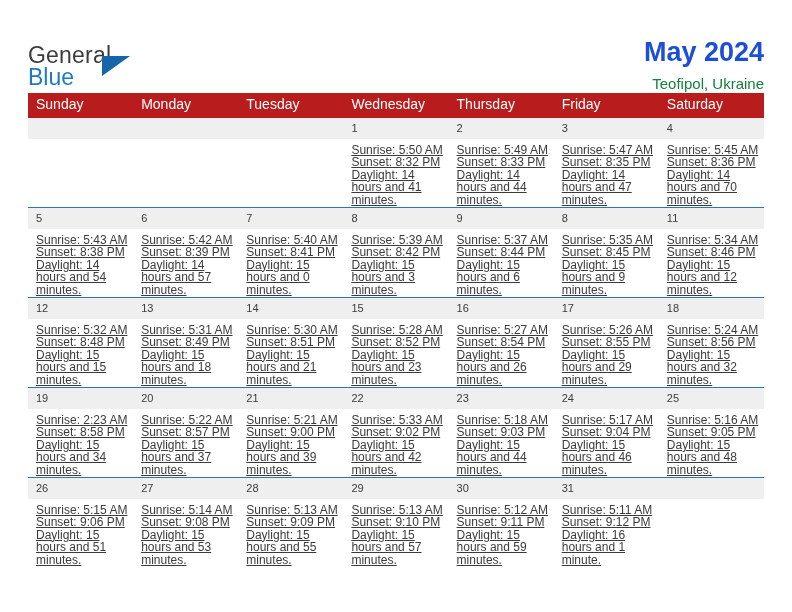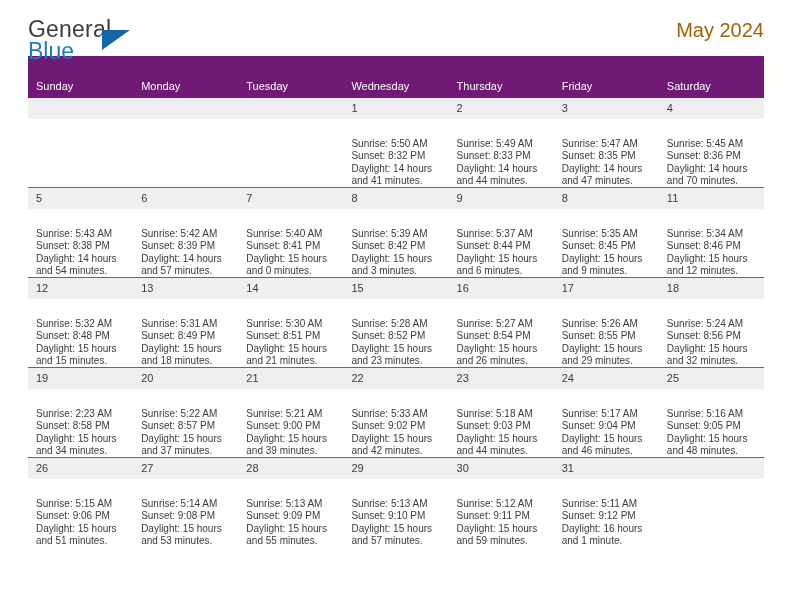"General" .top { align-items: center -> flex-end; height: 56px -> 93px }
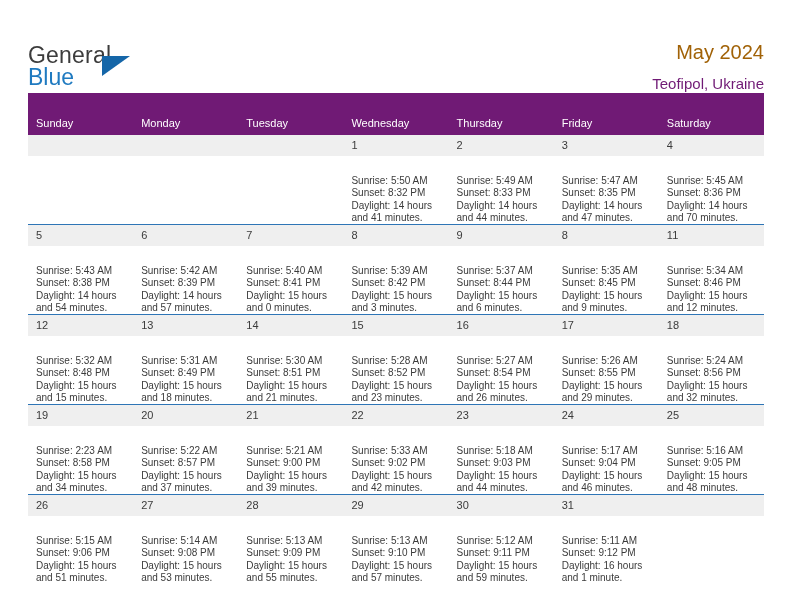"May 2024" .cal-title { color: #a16207 -> #1d4ed8; font-size: 20px -> 27px; font-weight: normal -> bold }
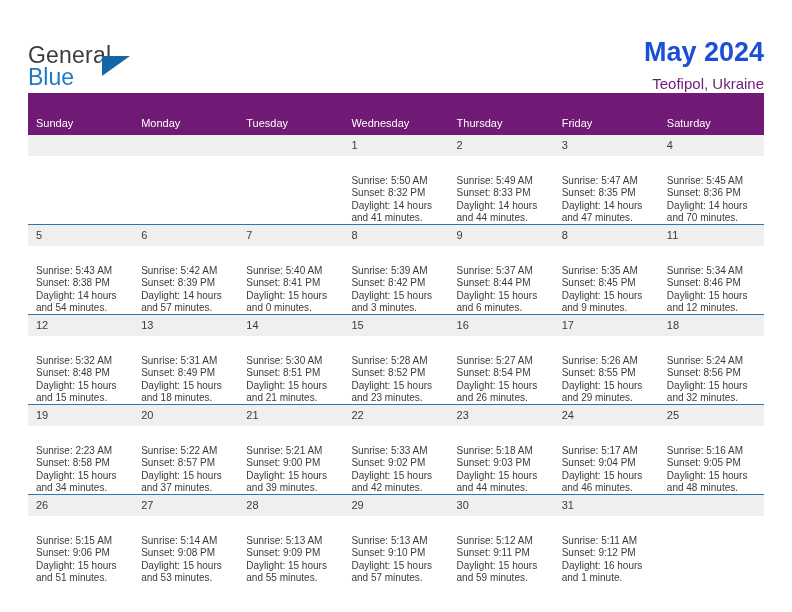"Teofipol, Ukraine" .cal-sub { color: #701a75 -> #15803d }
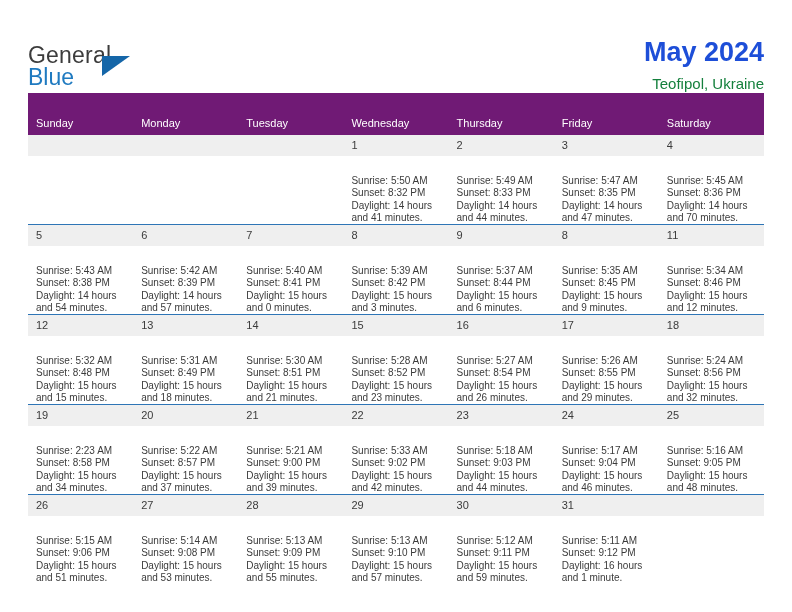"Sunday" .grid th { background: #701a75 -> #b91c1c; font-size: 11px -> 14px; padding: 24px 0 6px 8px -> 3px 0 6px 8px }
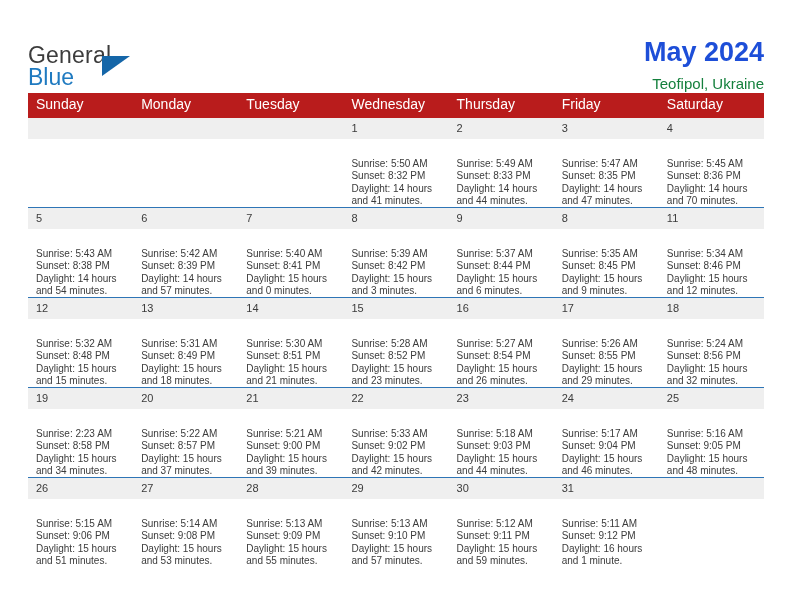"Sunrise: 5:50 AM" .info { font-size: 10px -> 12px; padding: 19px 6px 10px 8px -> 5px 6px 10px 8px; text-decoration: none -> underline }
